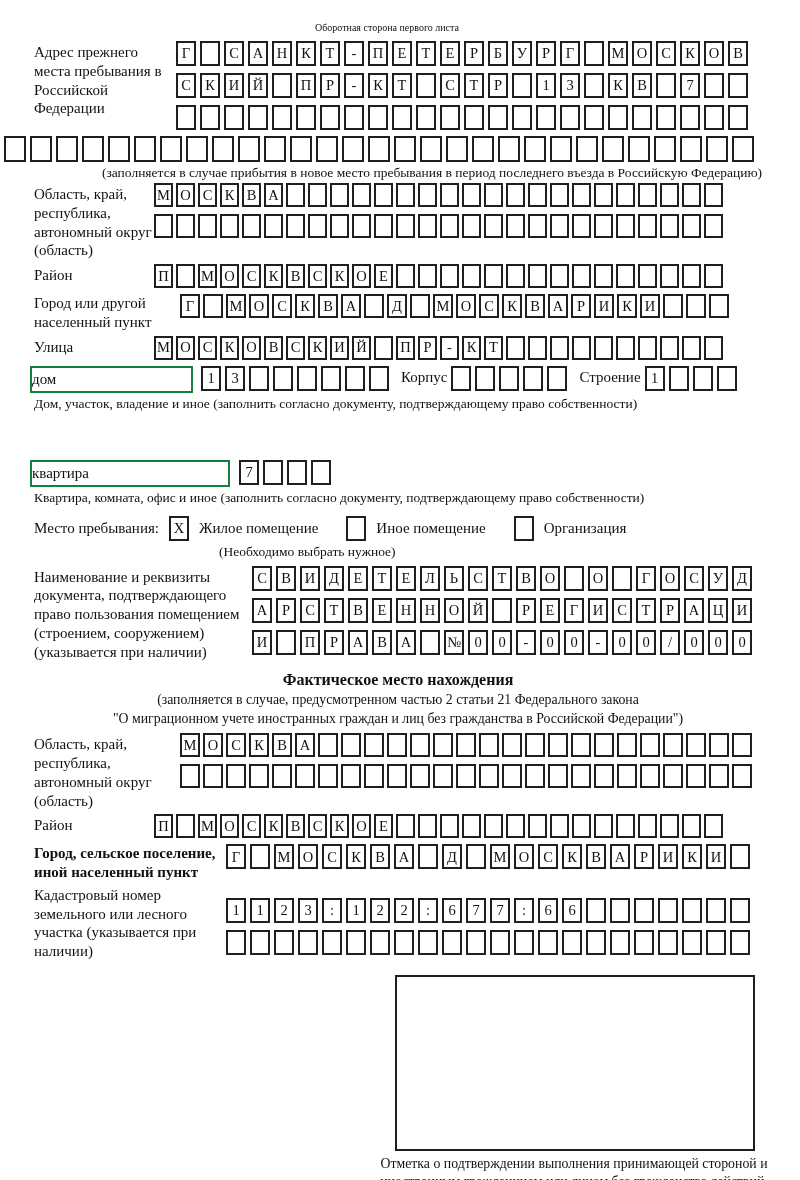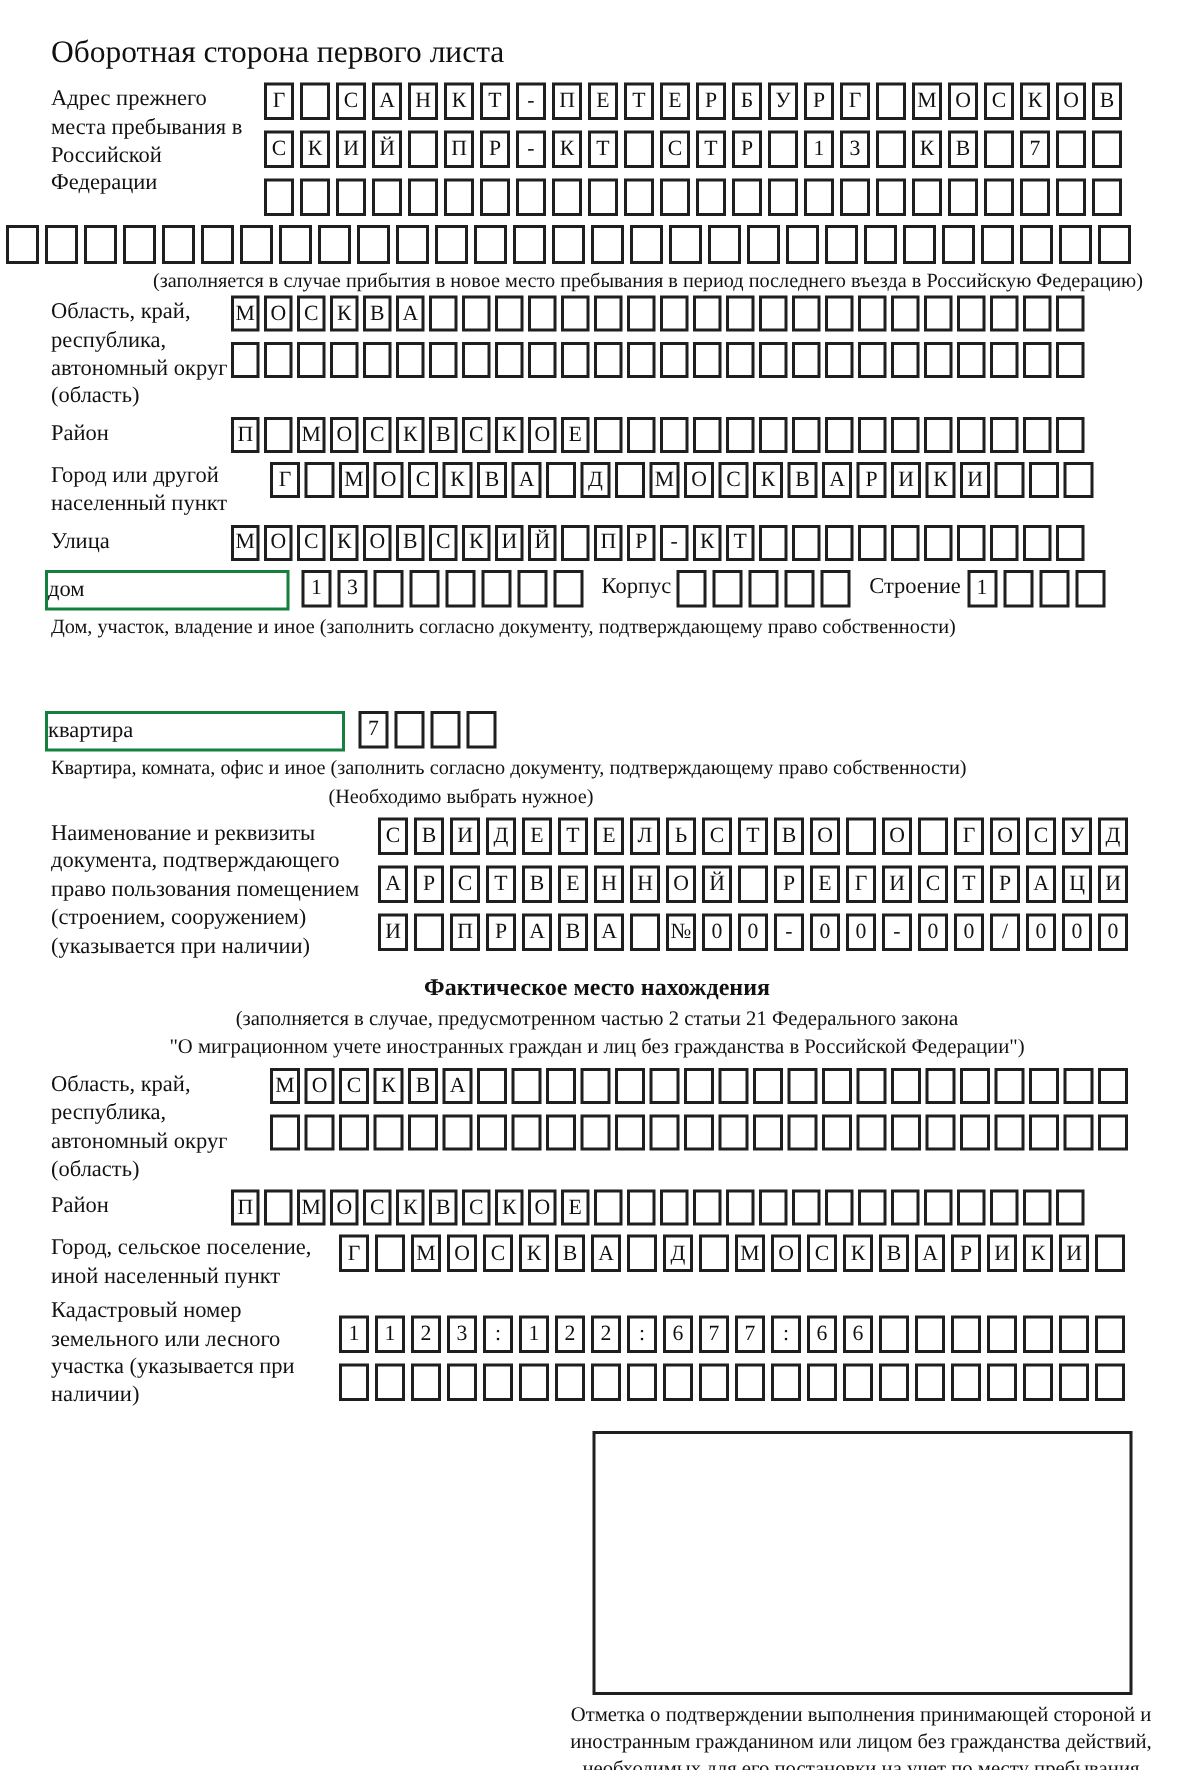"Оборотная сторона первого листа" .header-right { font-size: 21px -> 10px; text-align: left -> center }
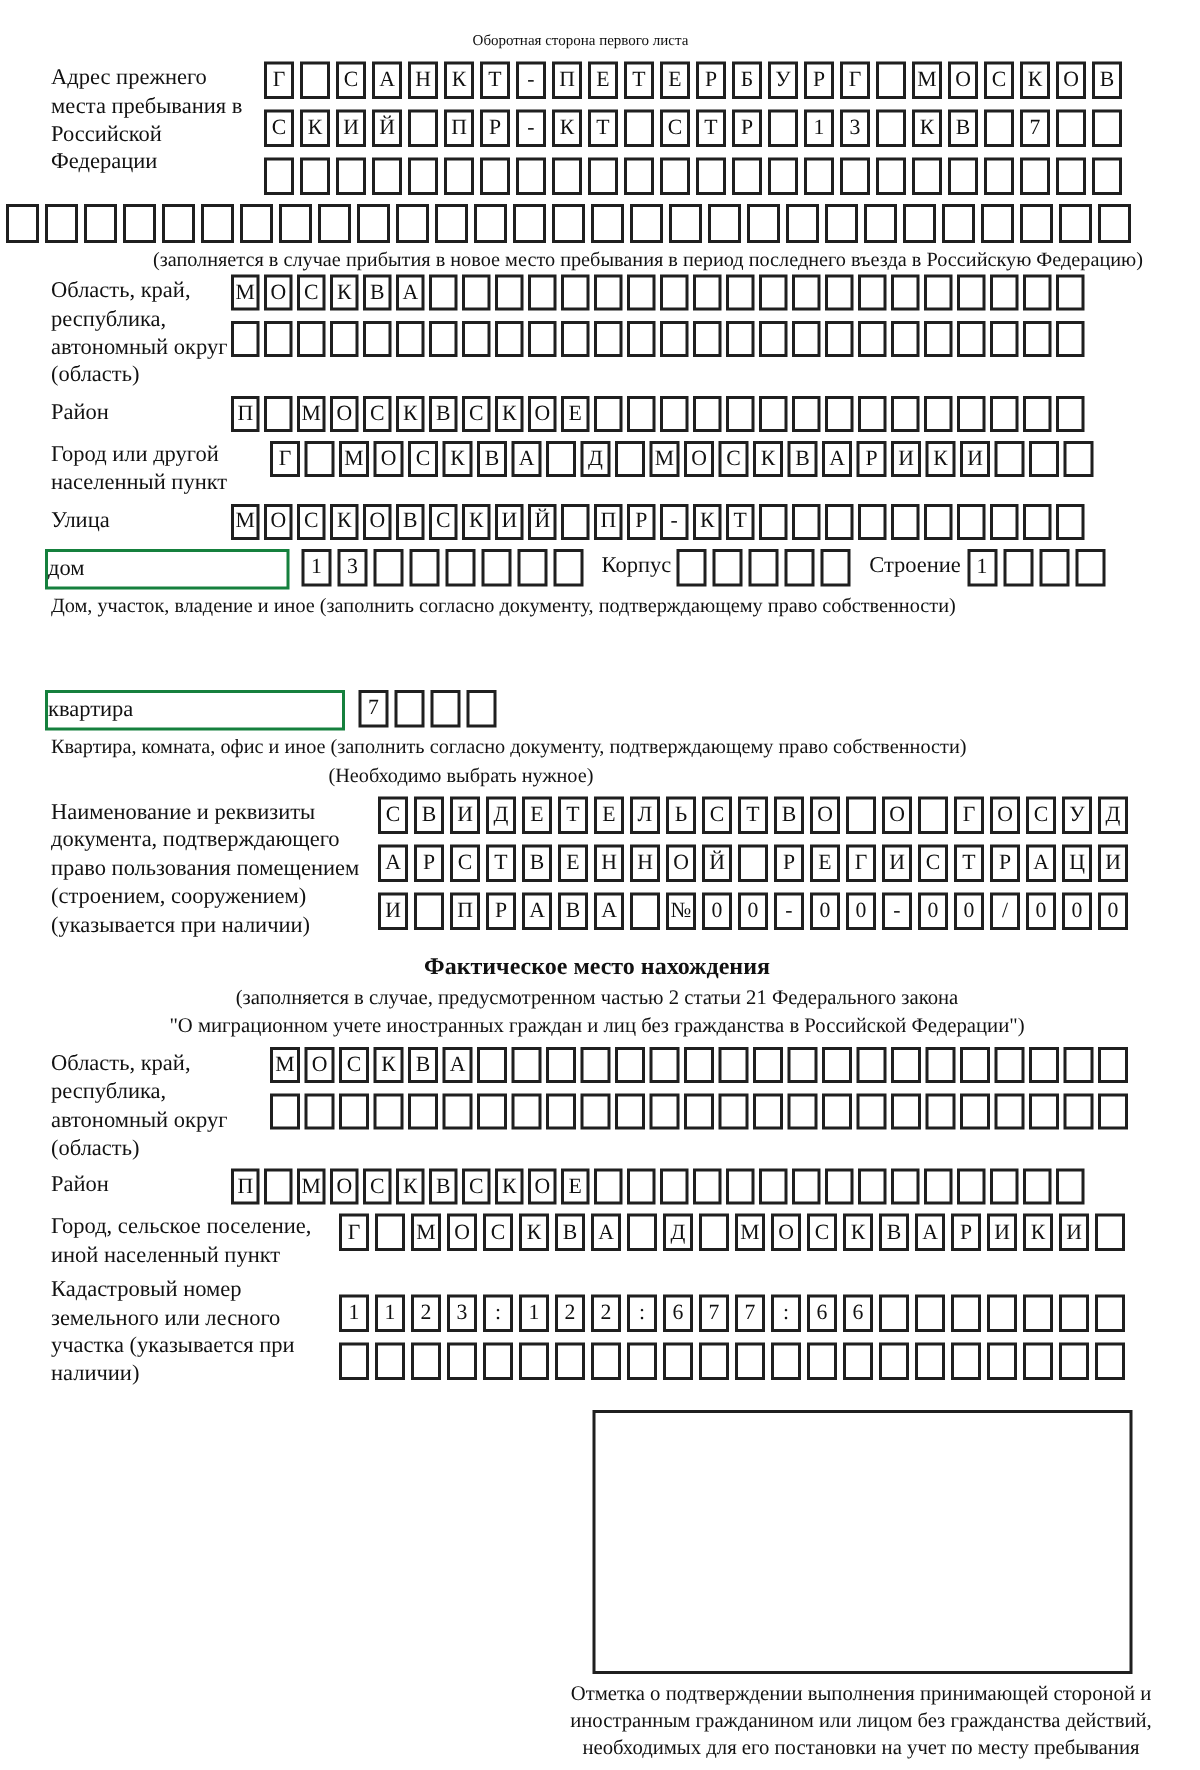"Место пребывания:" div.stay-row { html: none -> <div> <span>Место пребывания:</span> <span>X</span> <span>Жилое помещение</span> <span></span> <span>Иное помещение</span> <span></span> <span>Организация</span> </div> }
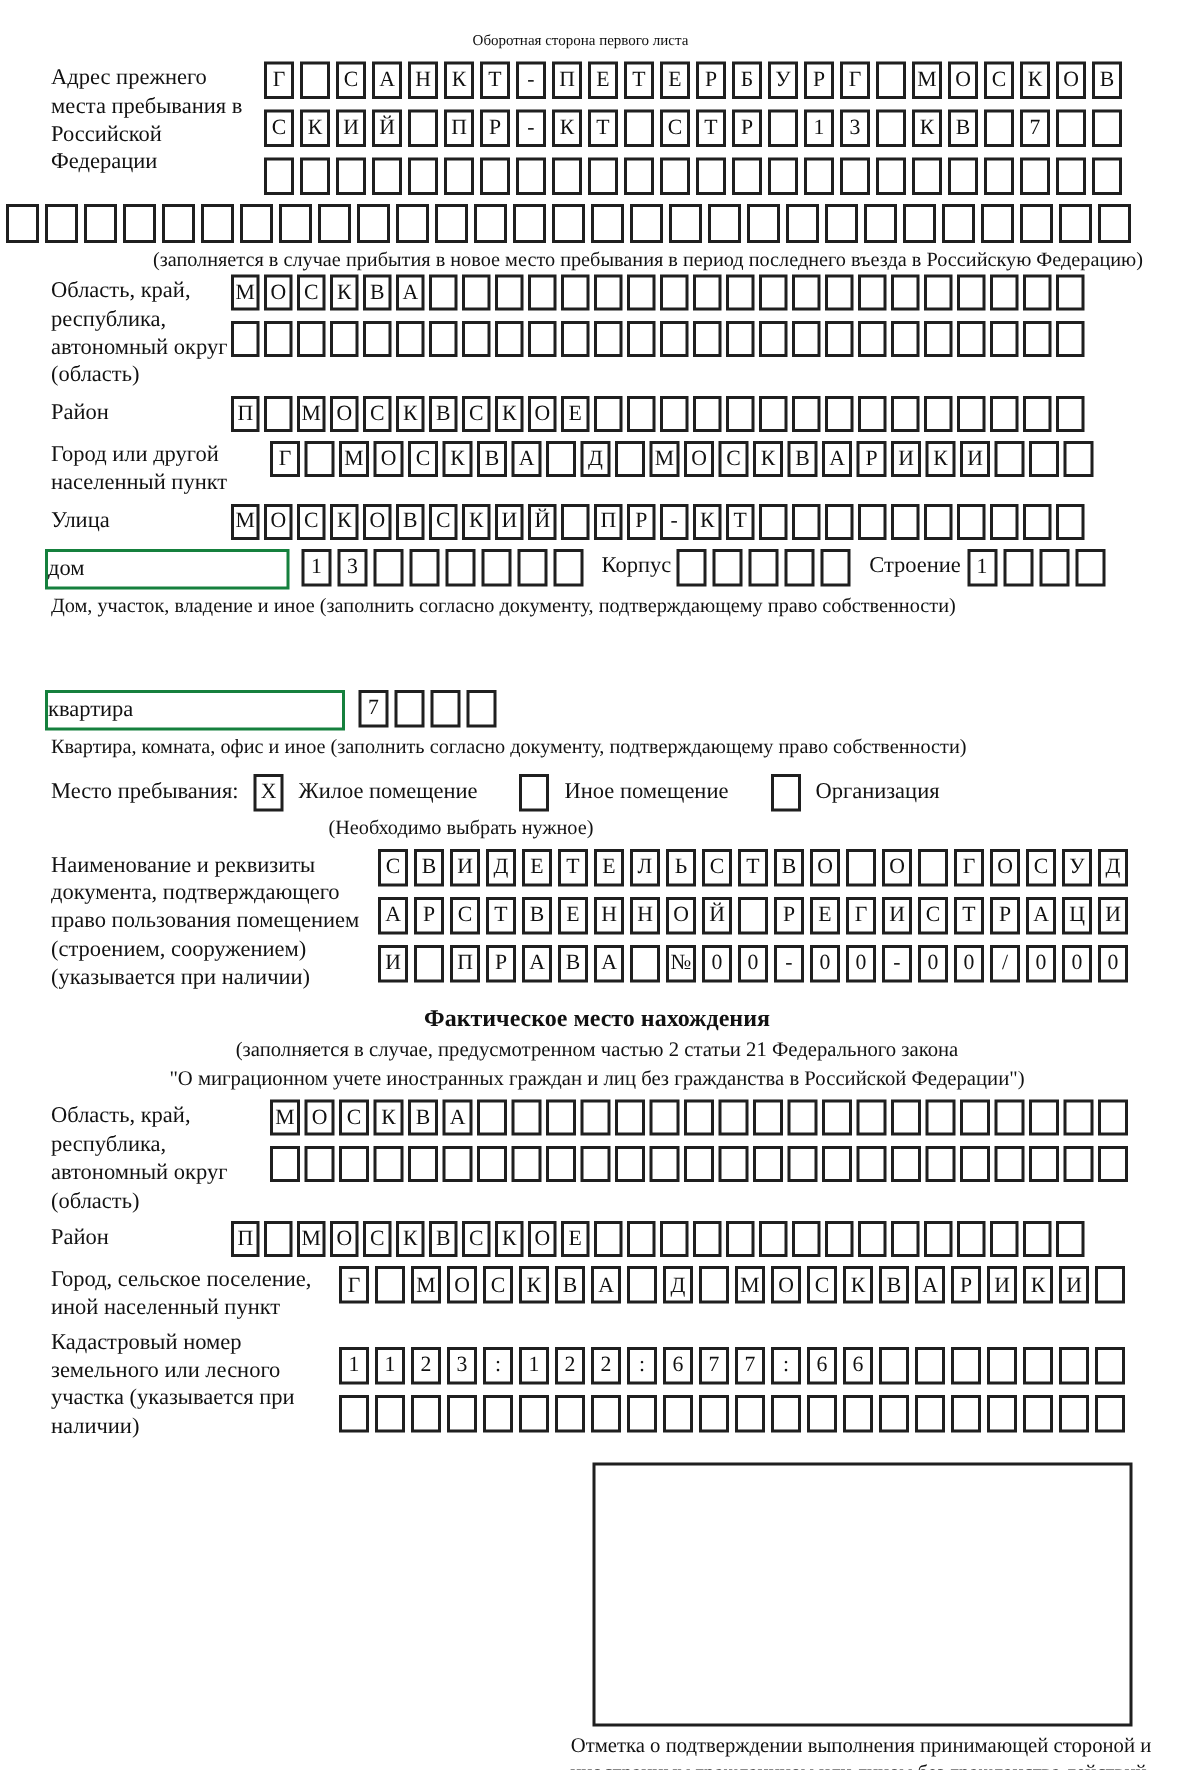"Город, сельское поселение, иной" div.flabel { font-weight: none -> bold }
